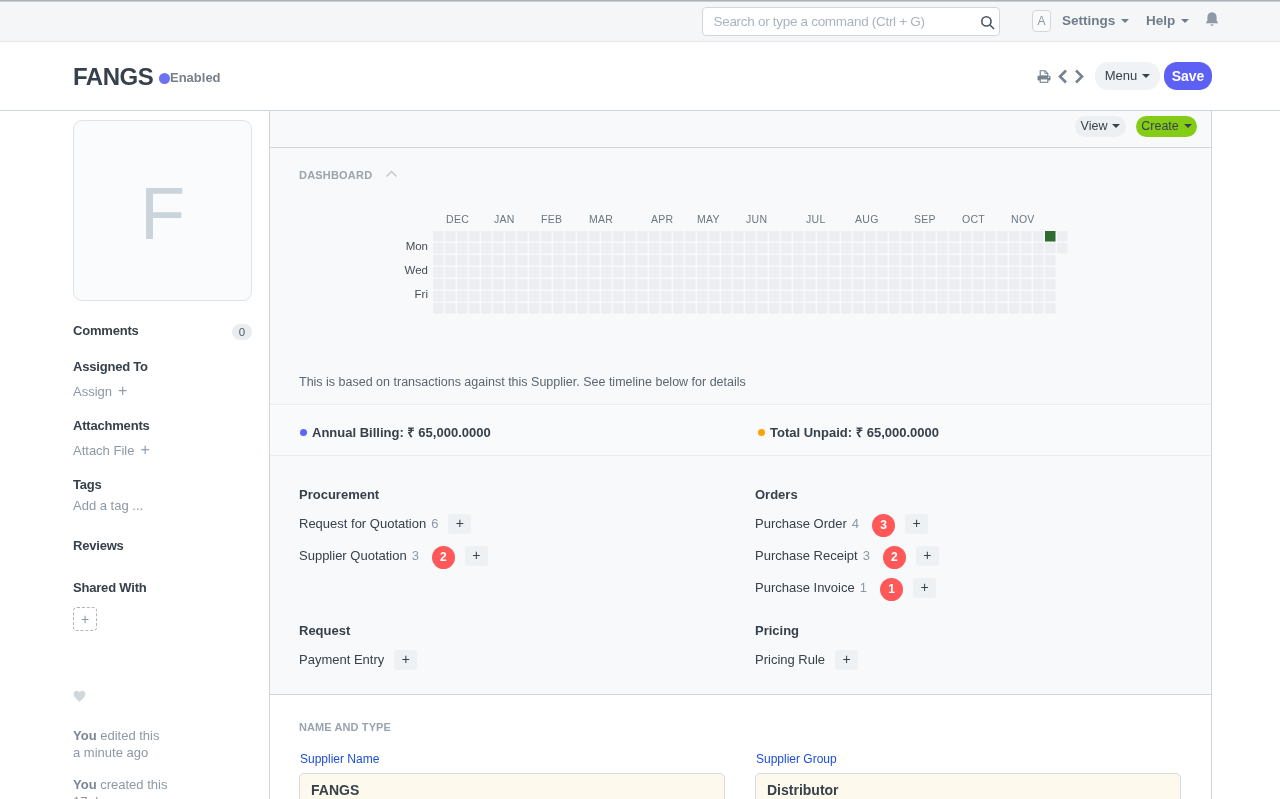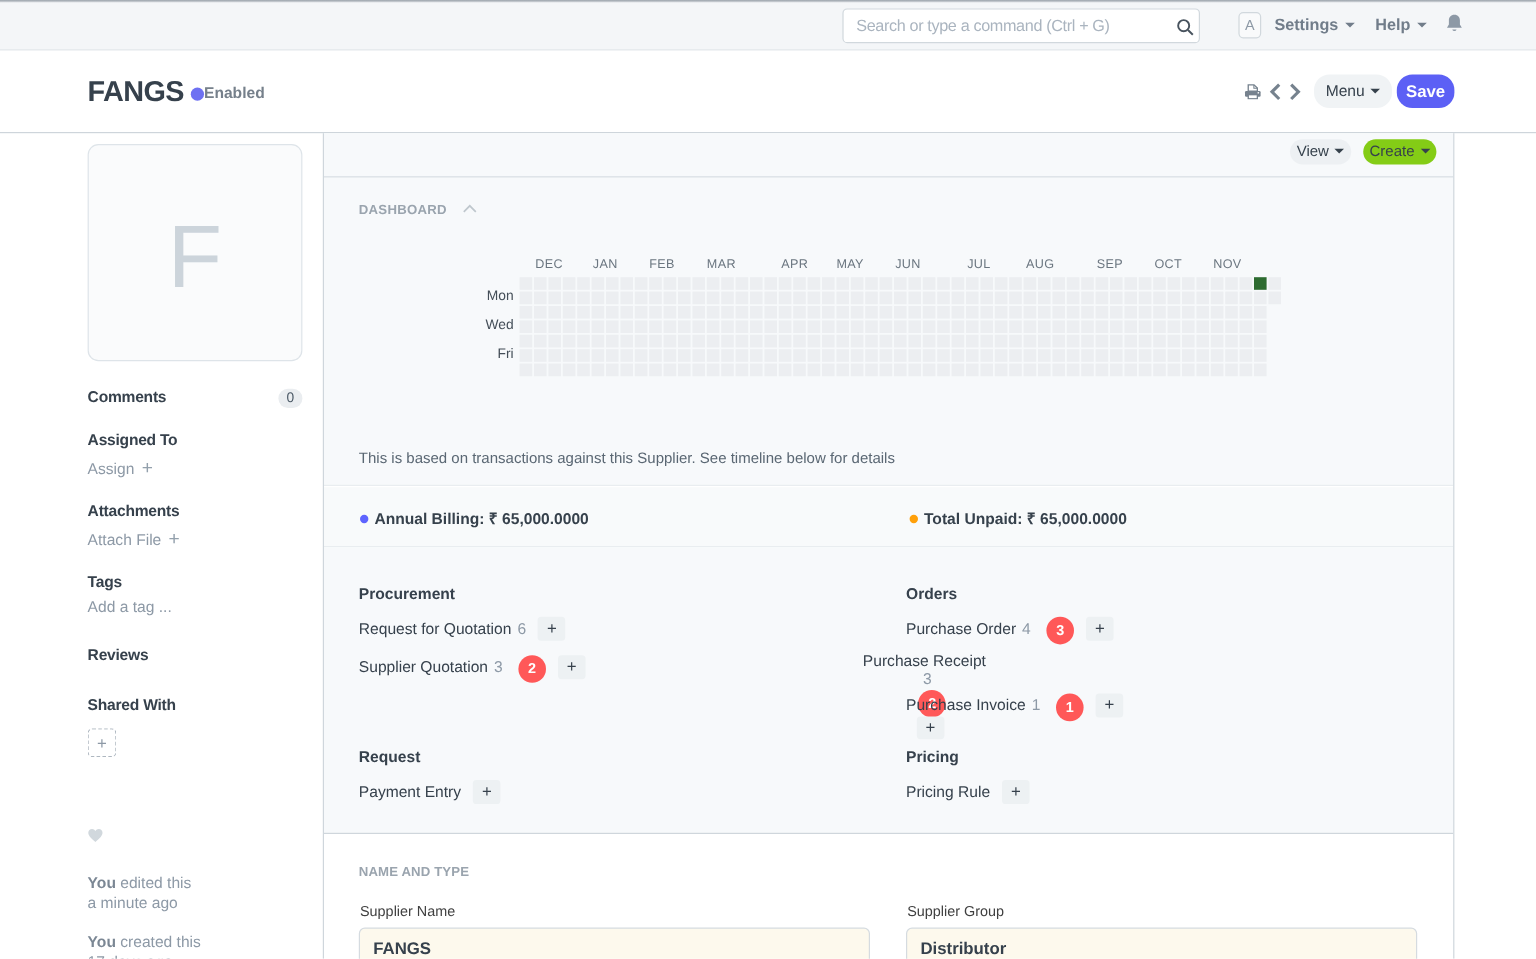"Purchase Receipt" div.abs { flex-direction: column -> none; left: 719px -> 755px }
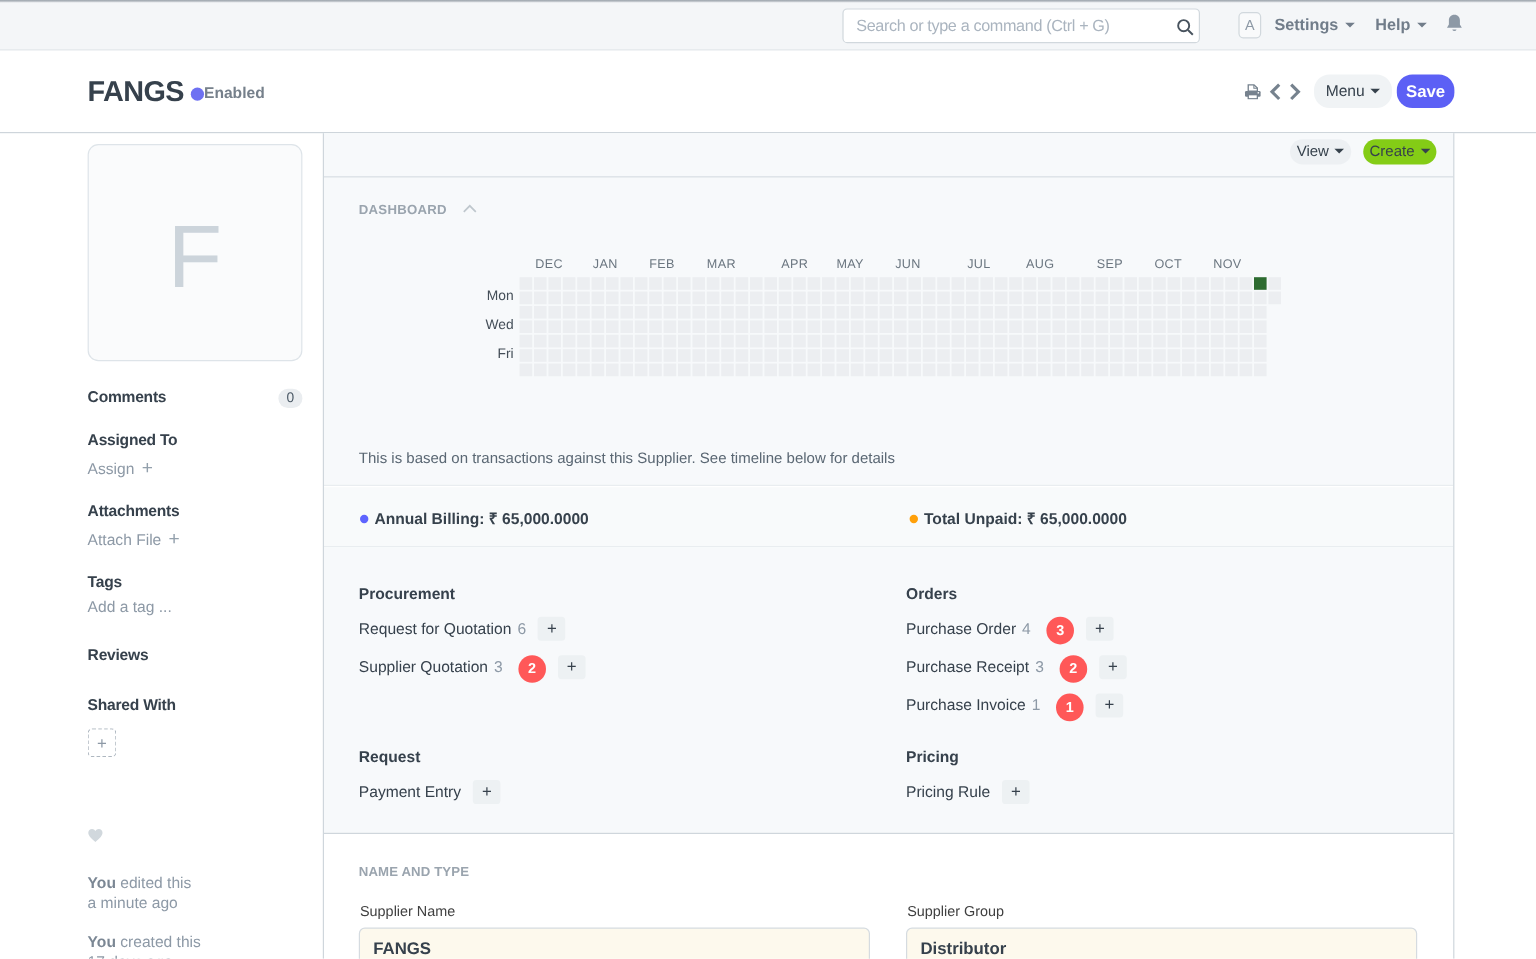"Supplier Name" .flabel { color: #404040 -> #1d4ed8 }
